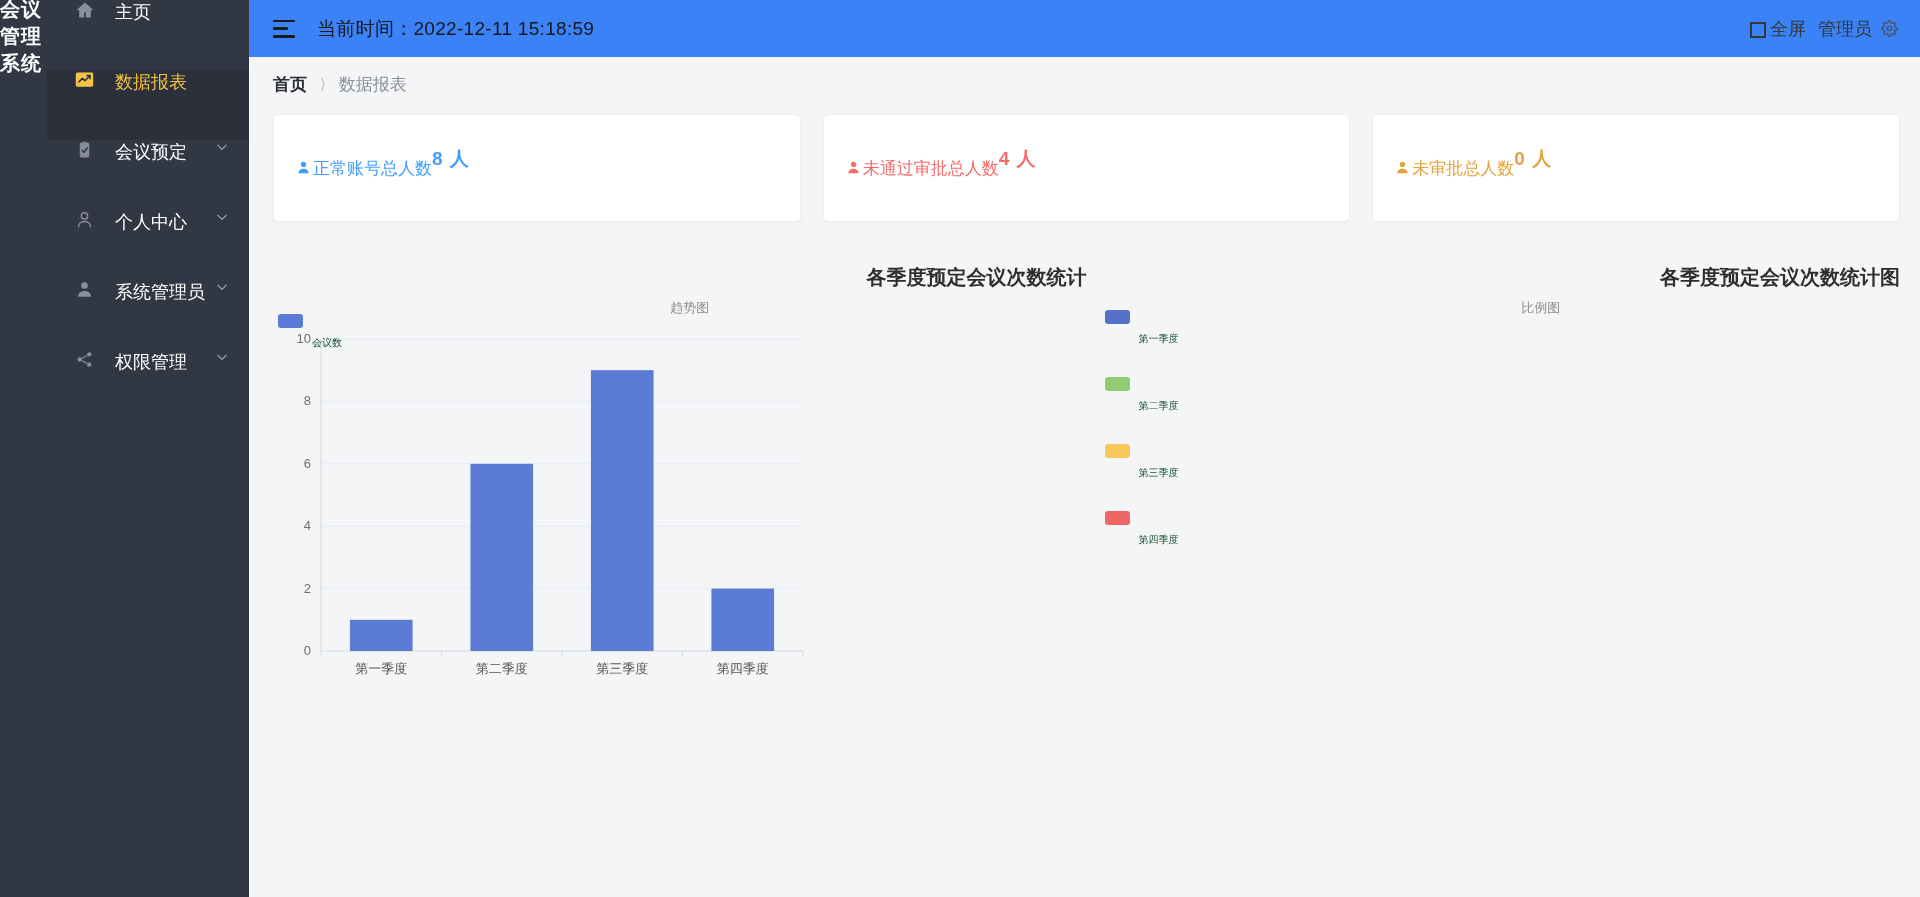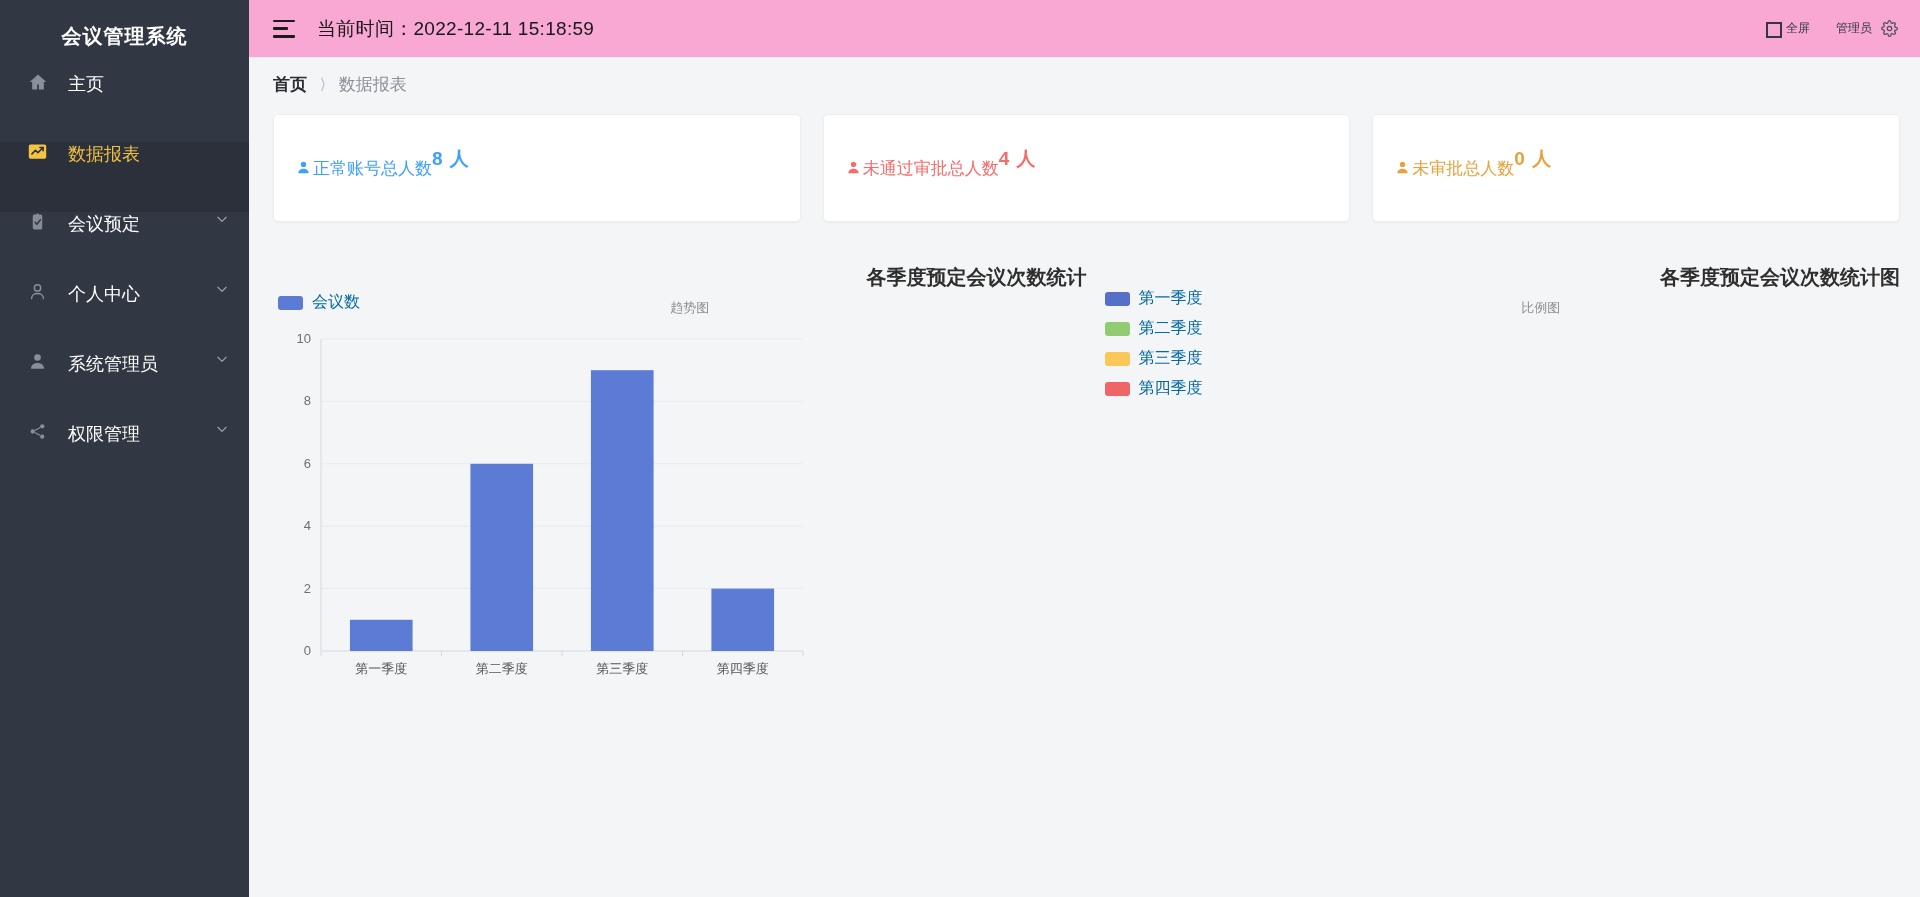"会议管理系统" .sidebar { flex-direction: column -> row }
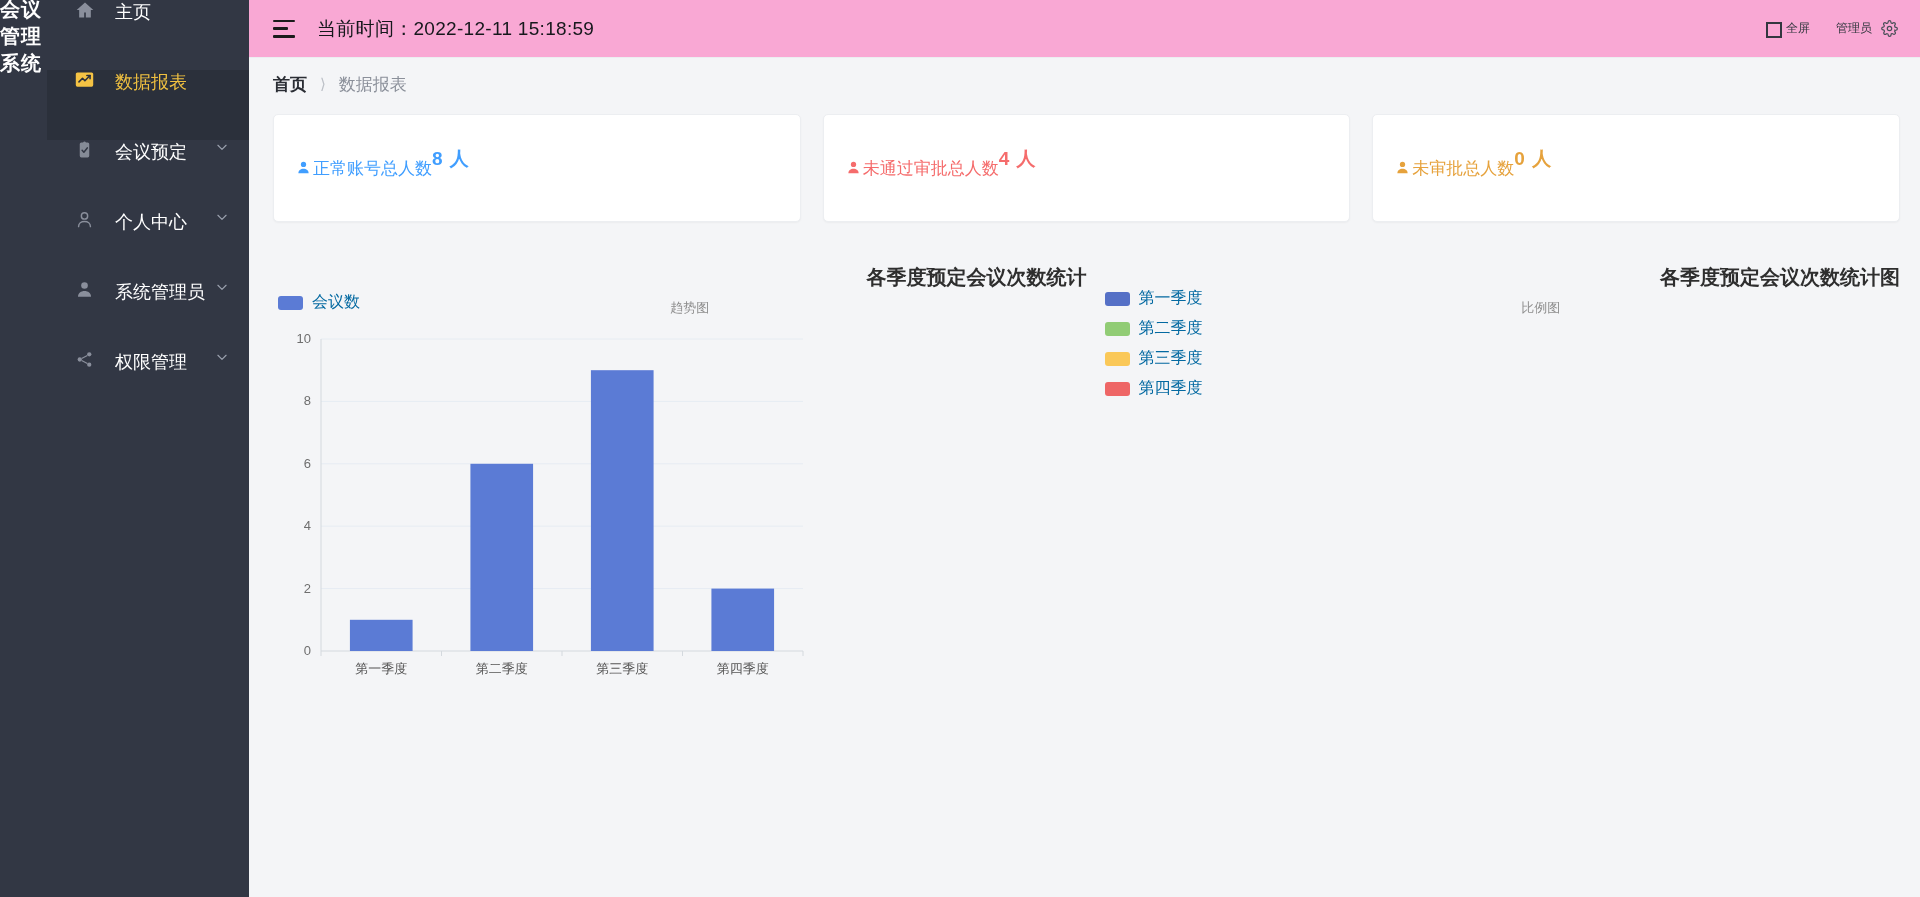"当前时间：2022-12-11 15:18:59" .topbar { background: #f9a8d4 -> #3b82f6 }
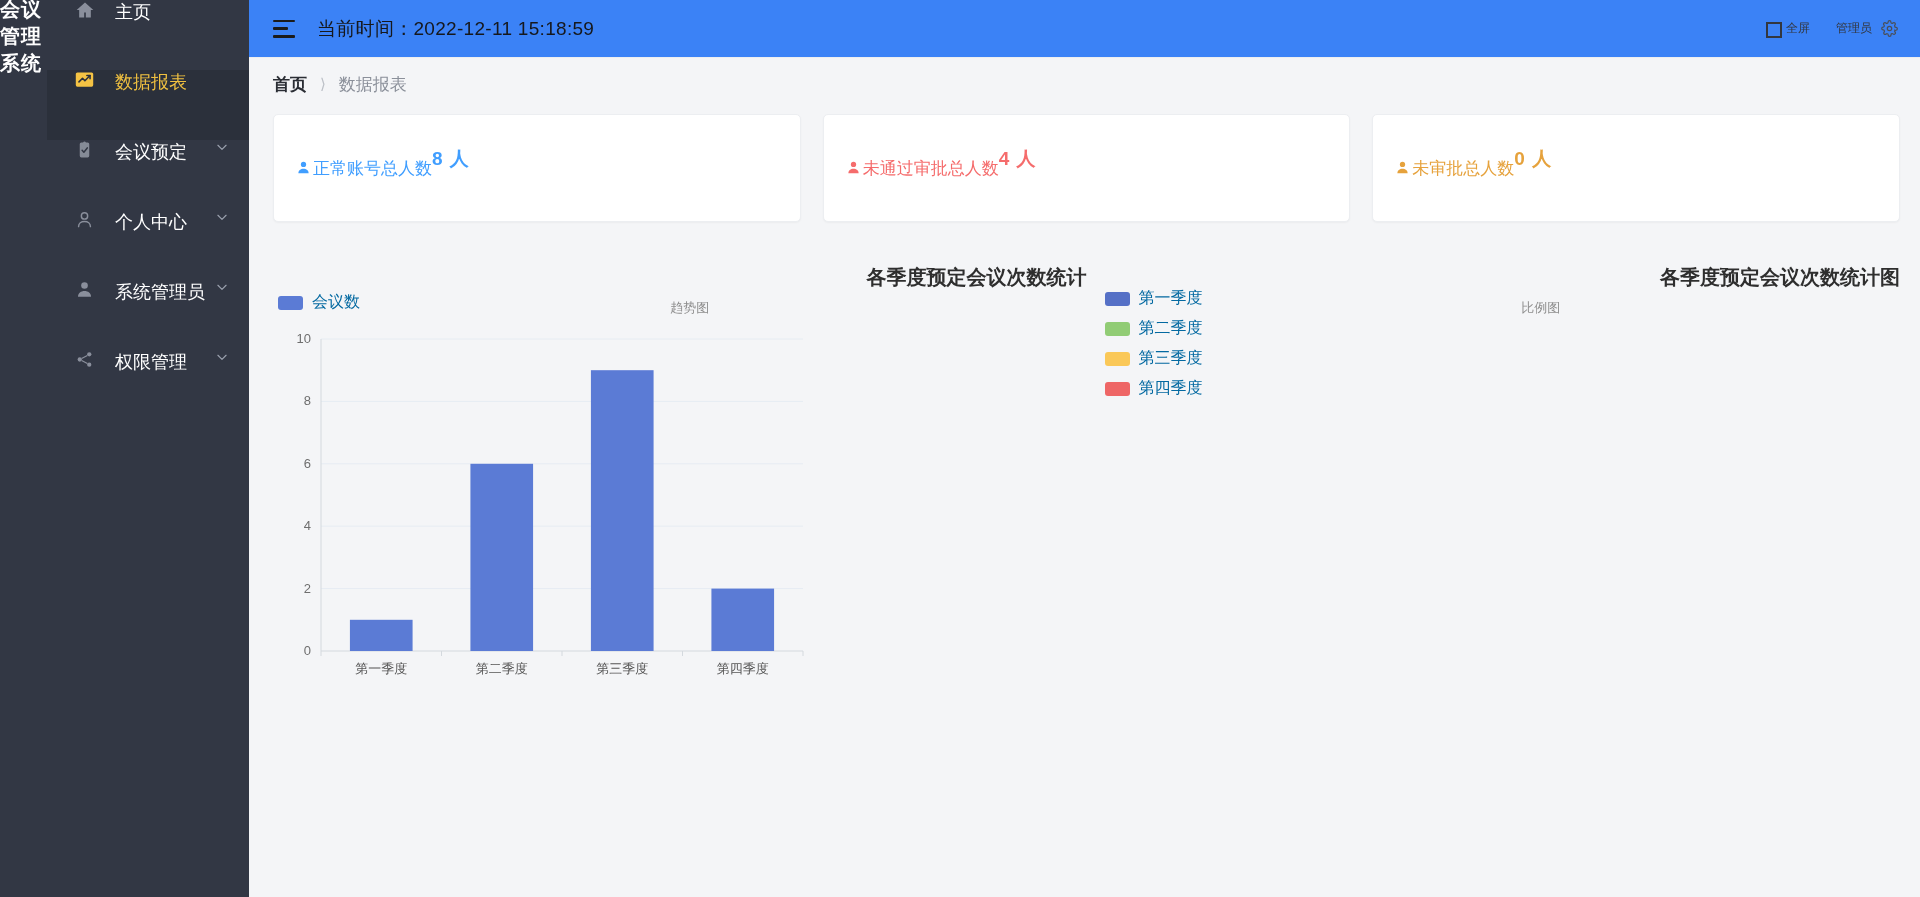"全屏" .topbar-right { font-size: 12px -> 18px; gap: 26px -> 12px }
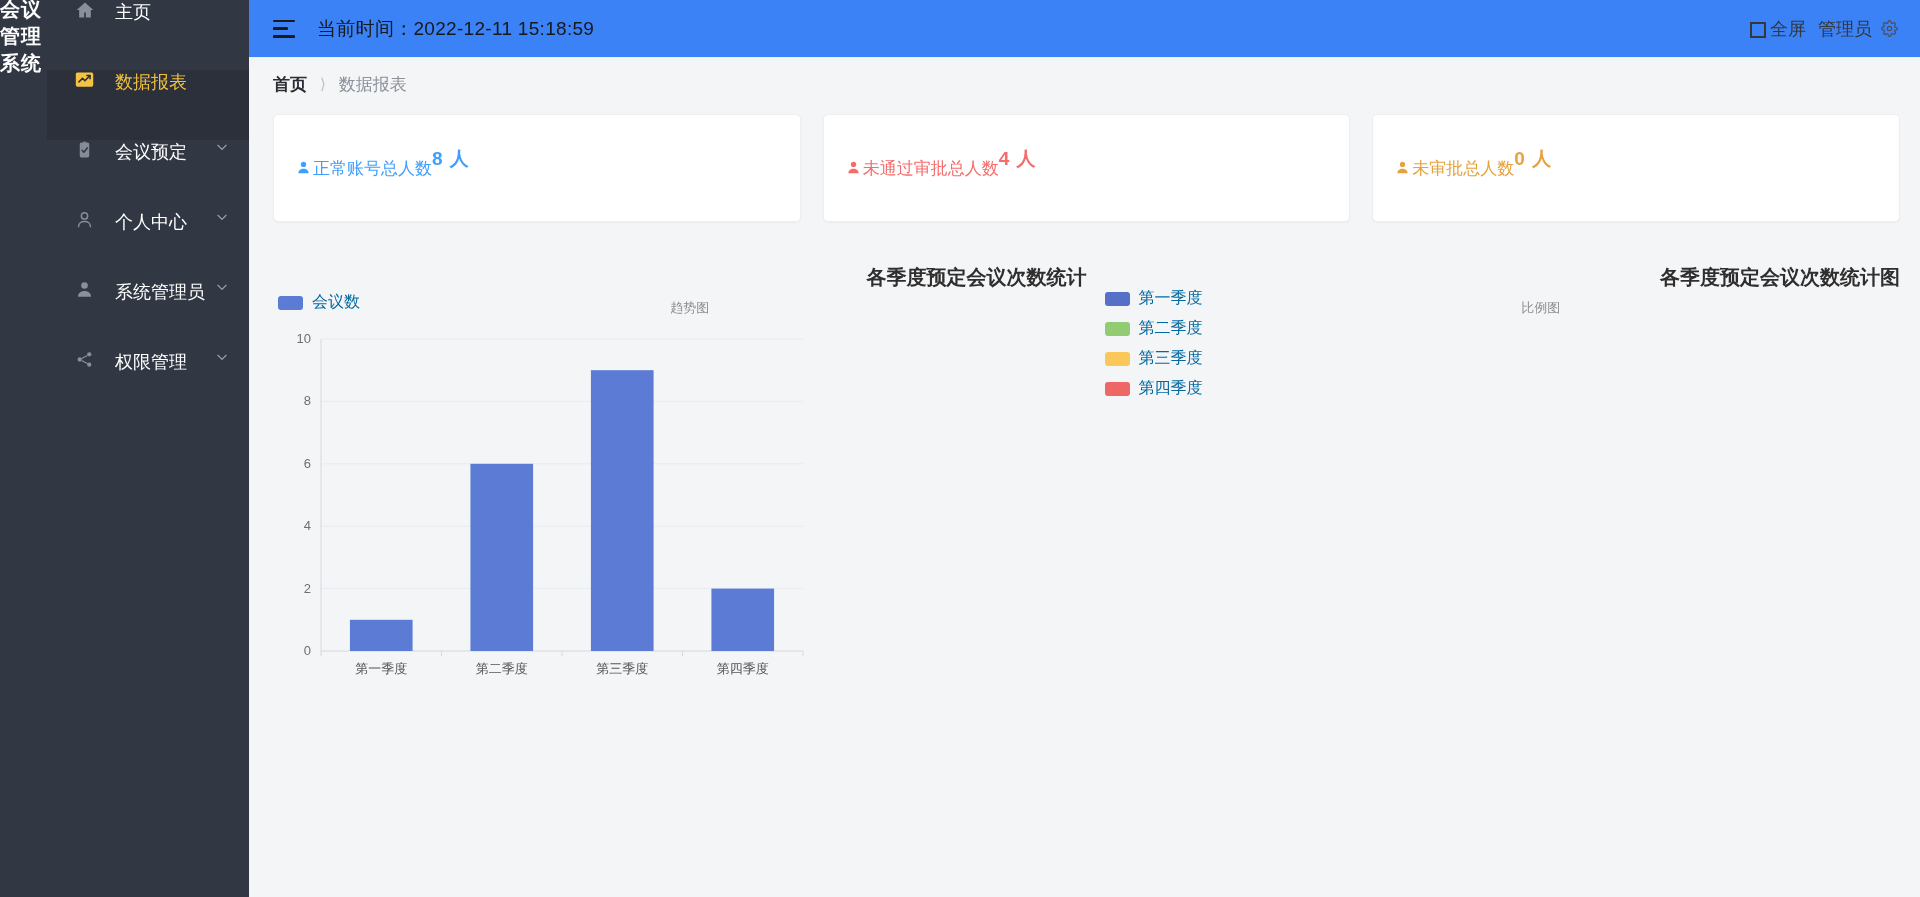"会议数" .legend-label { color: #0369a1 -> #14532d; font-size: 16px -> 10px; margin-top: none -> 44px }
